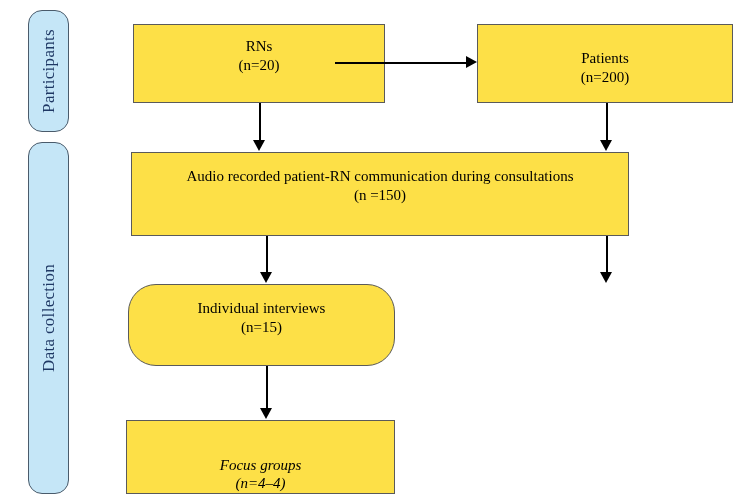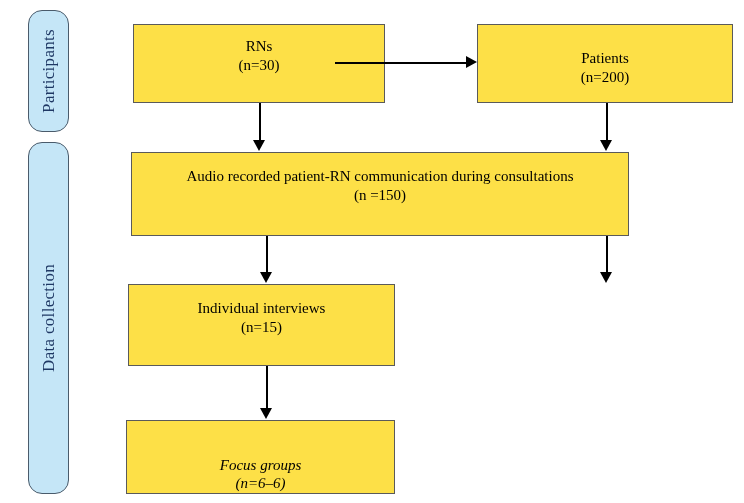"(n=30)" div.line { text: 30 -> 20 }
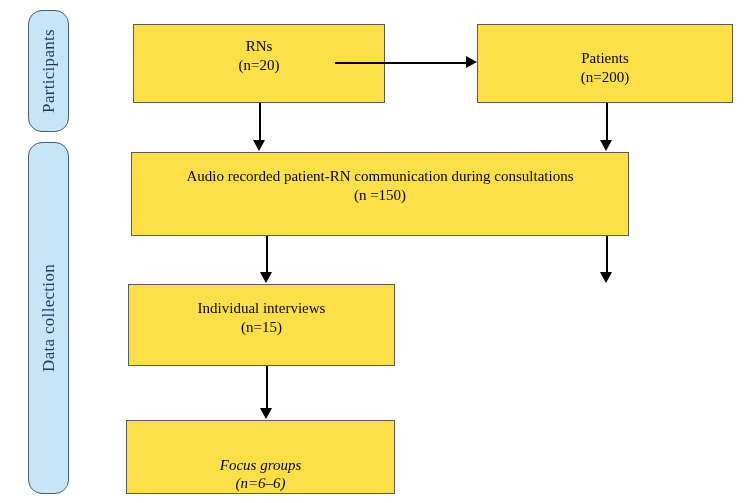"Individual interviews" div.node { border-radius: none -> 28px }
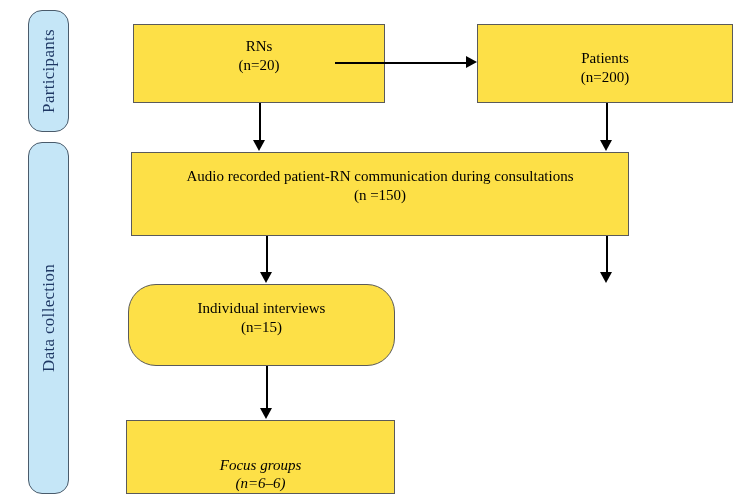"(n=6–6)" div.line { text: 6–6 -> 4–4 }
